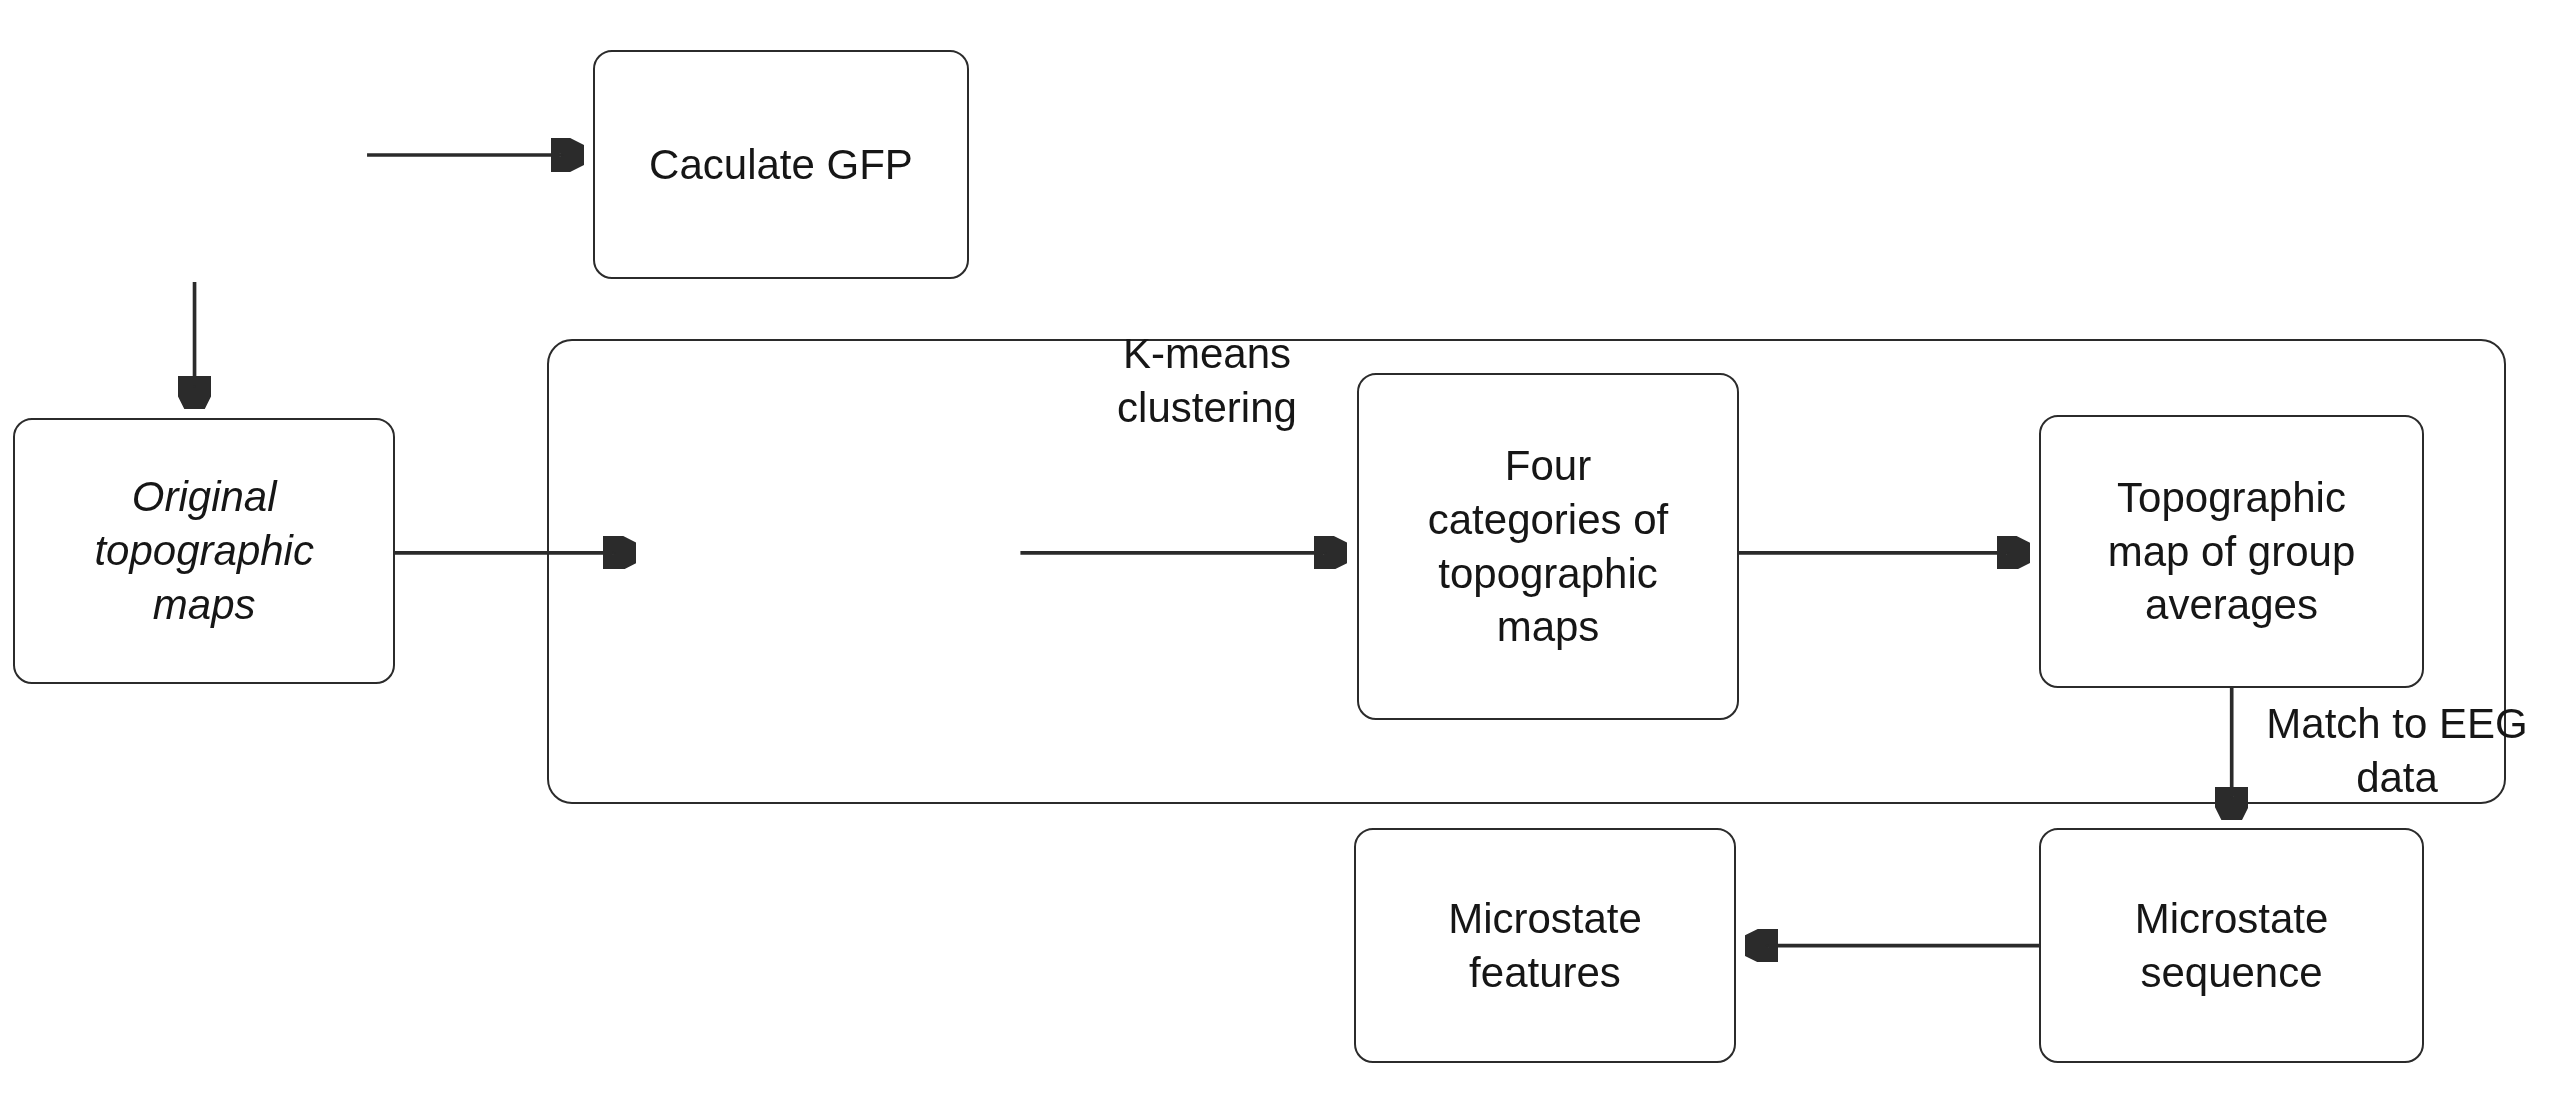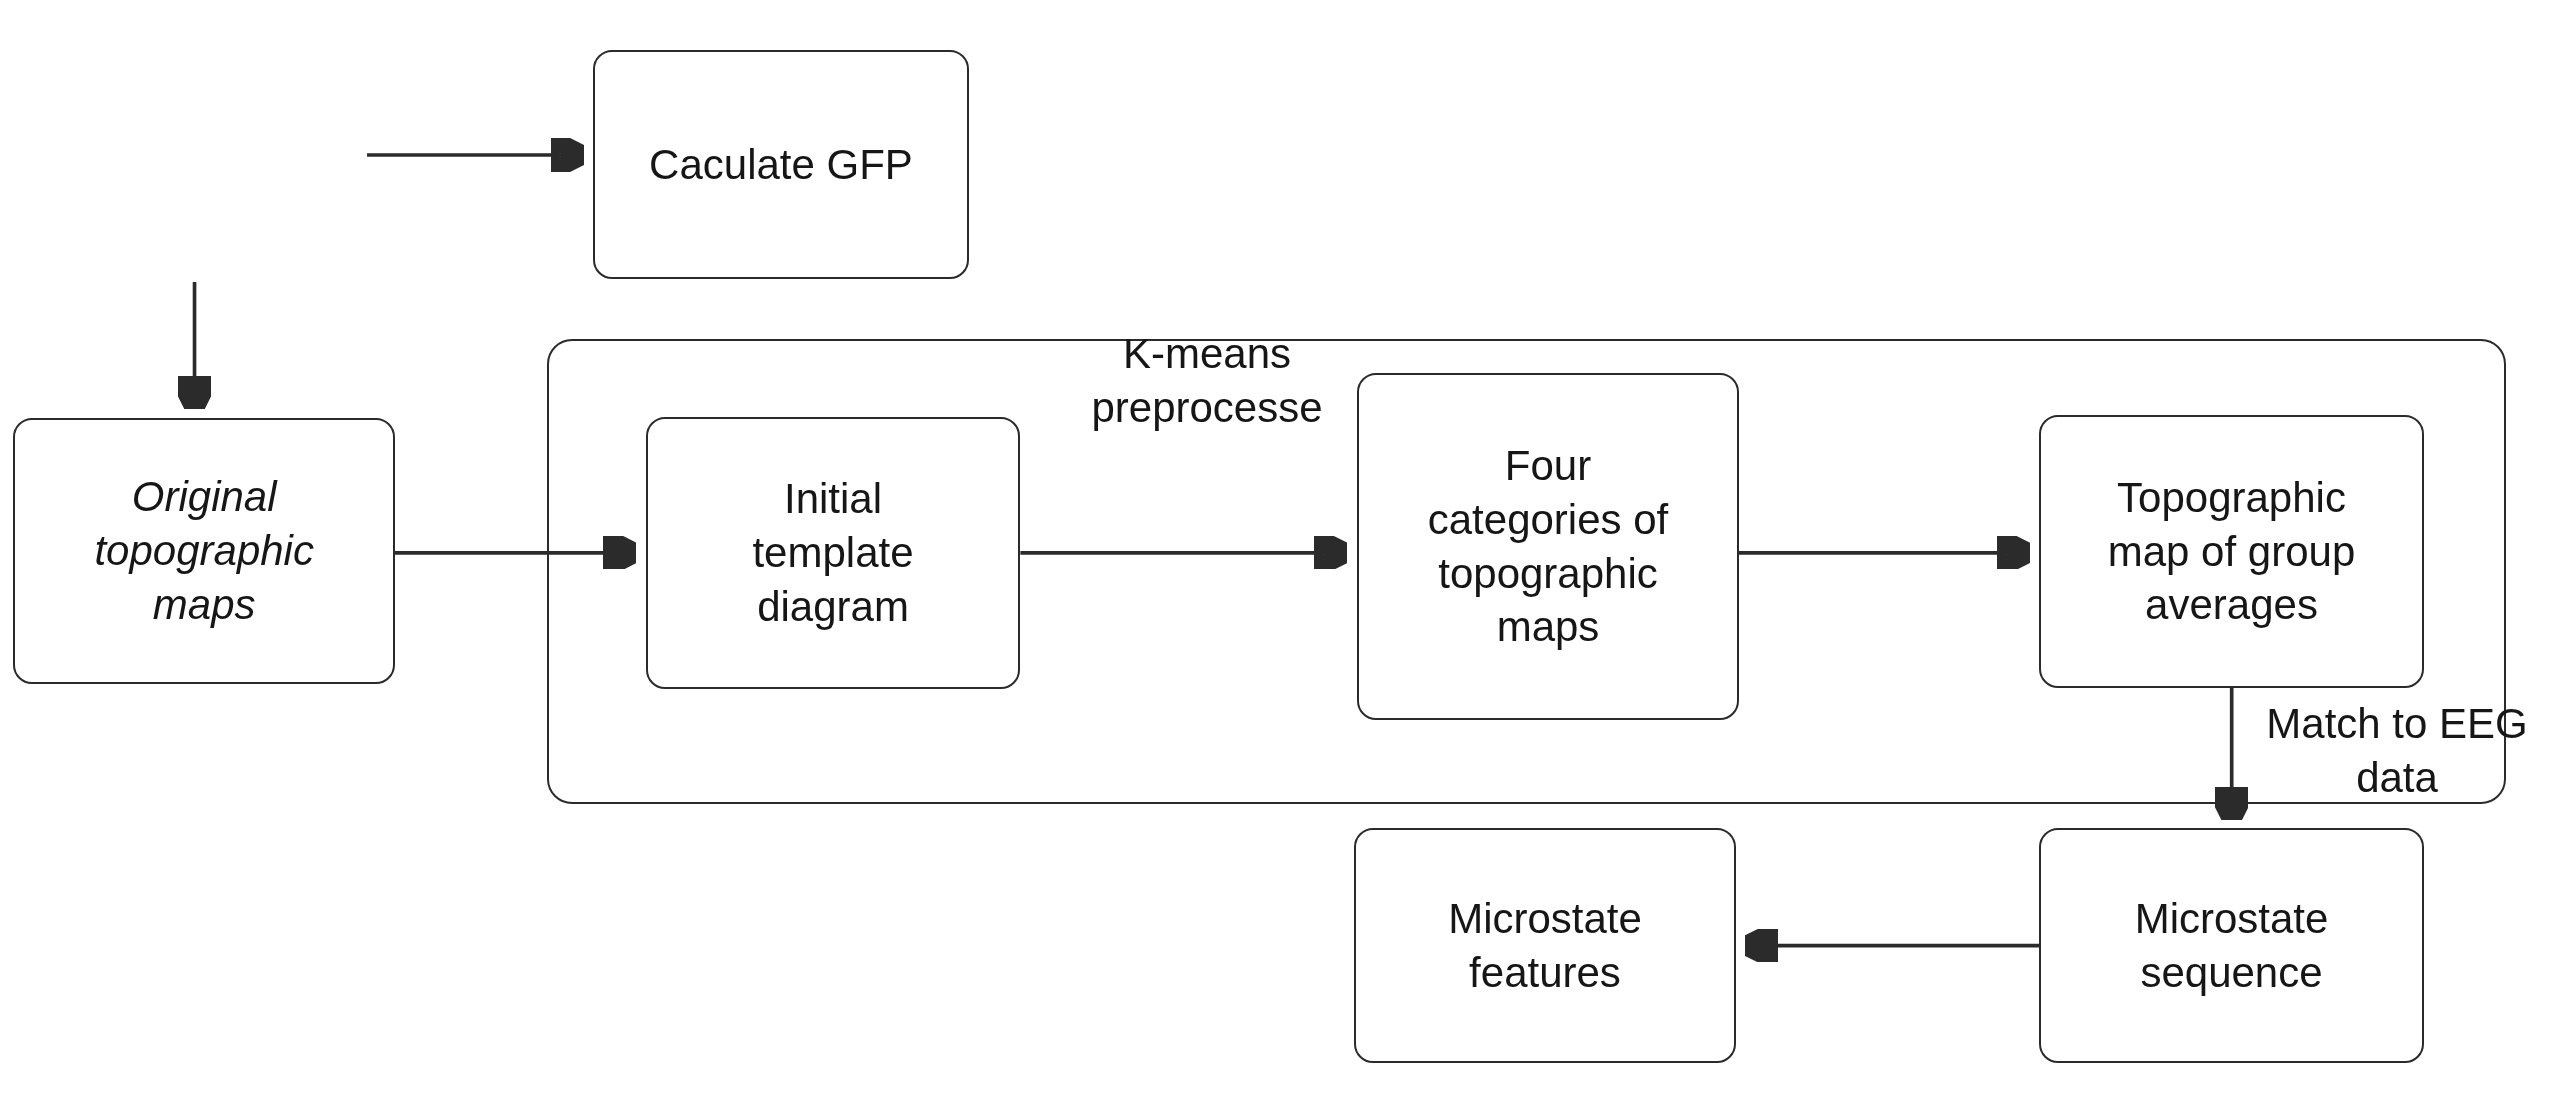"K-means" div.free-label { text: preprocesse -> clustering }
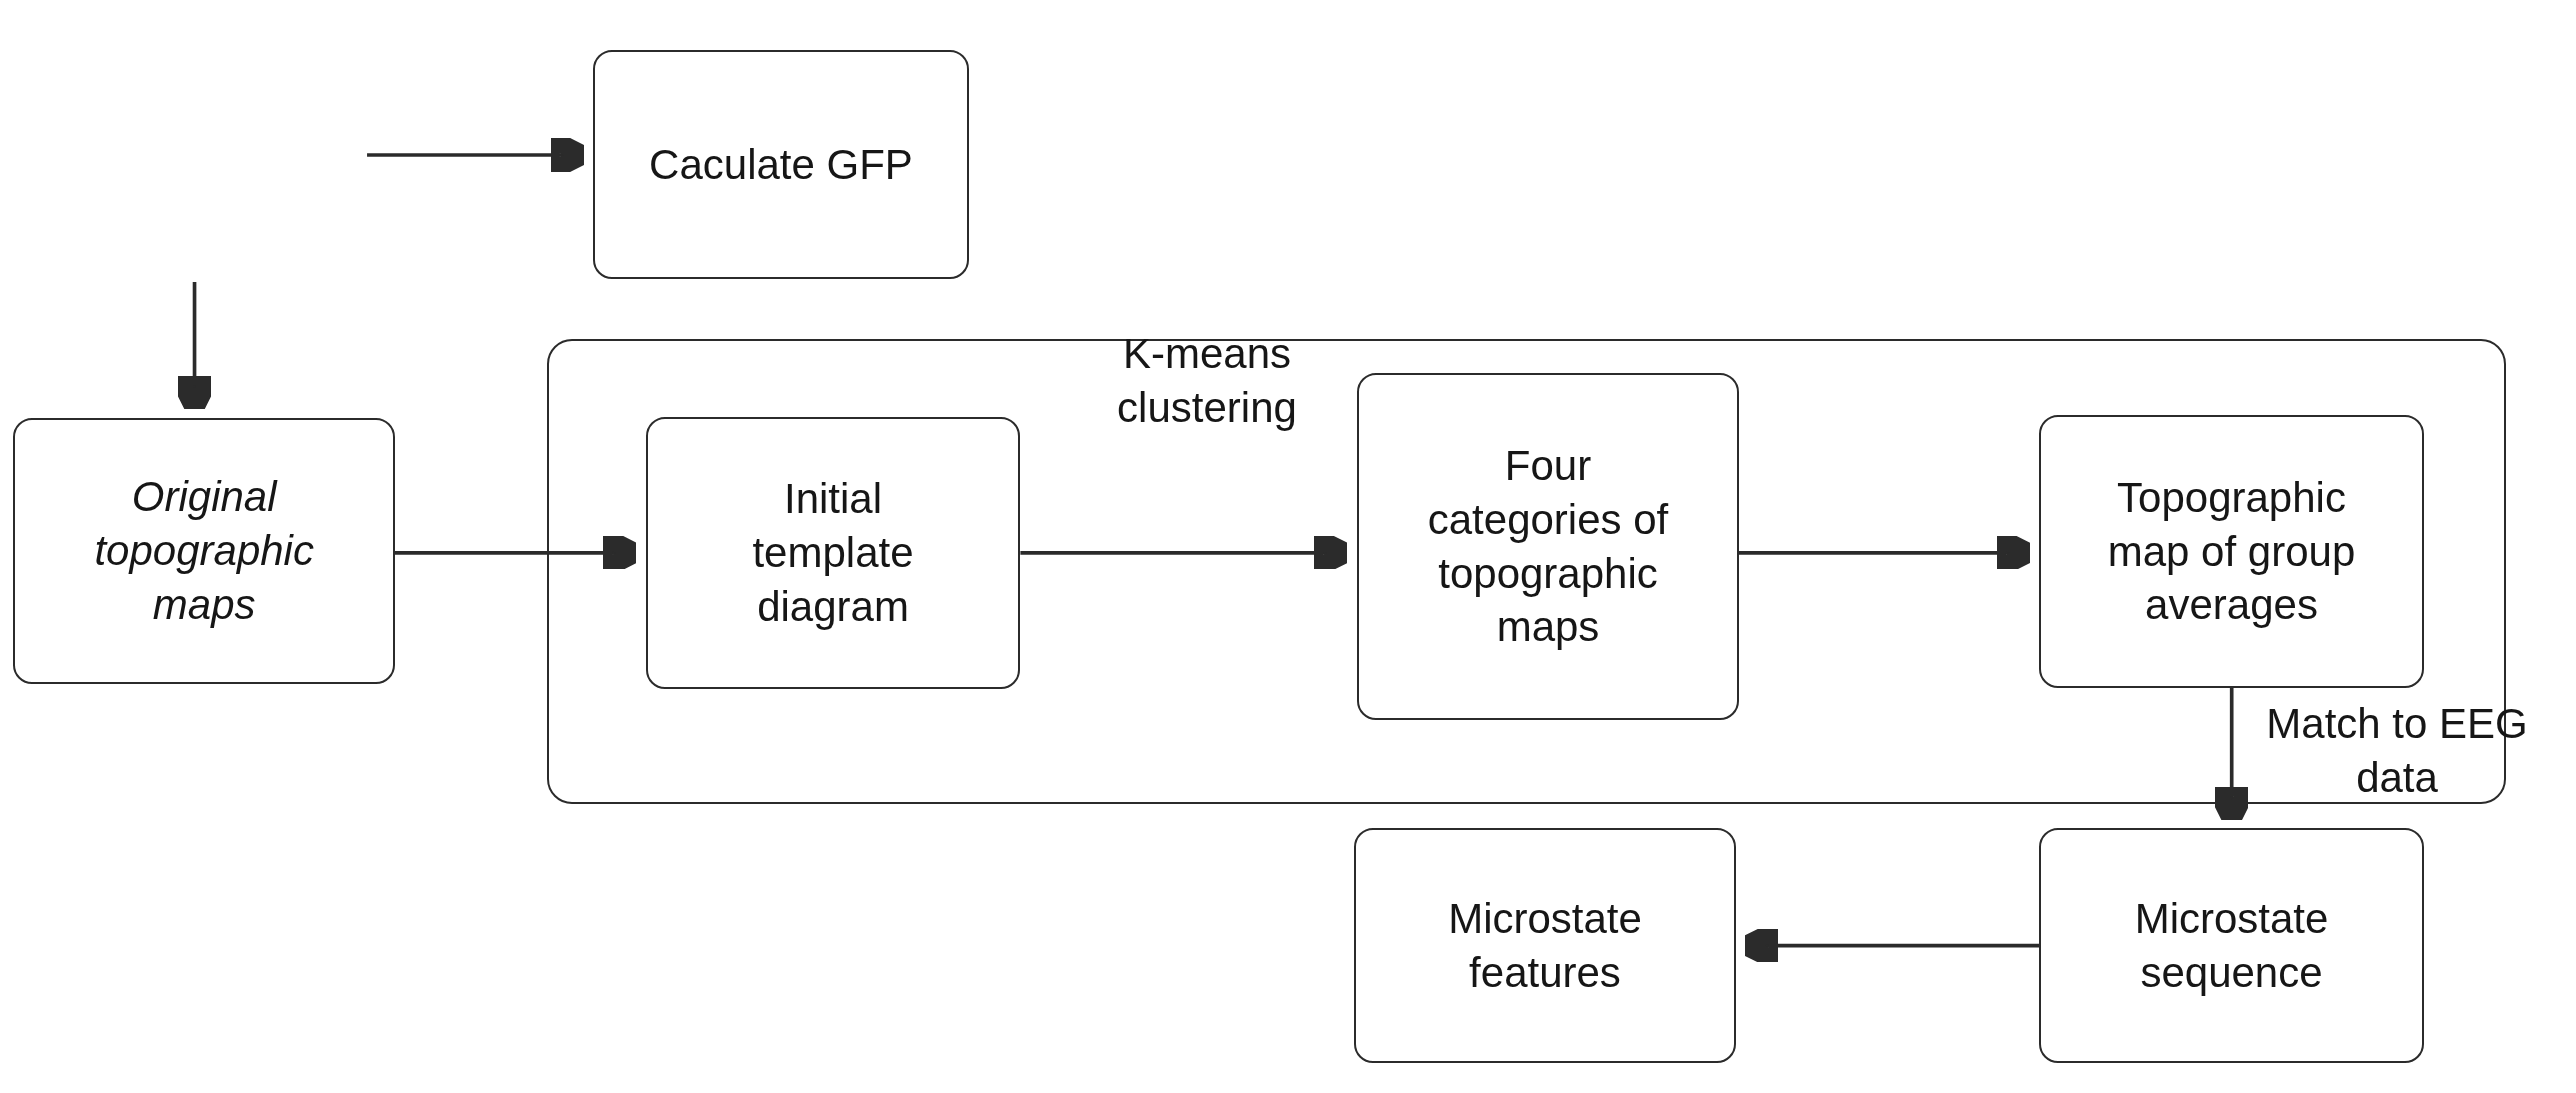"Initial" div.node { html: <div> <span>Initial template diagram</span> </div> -> none }
